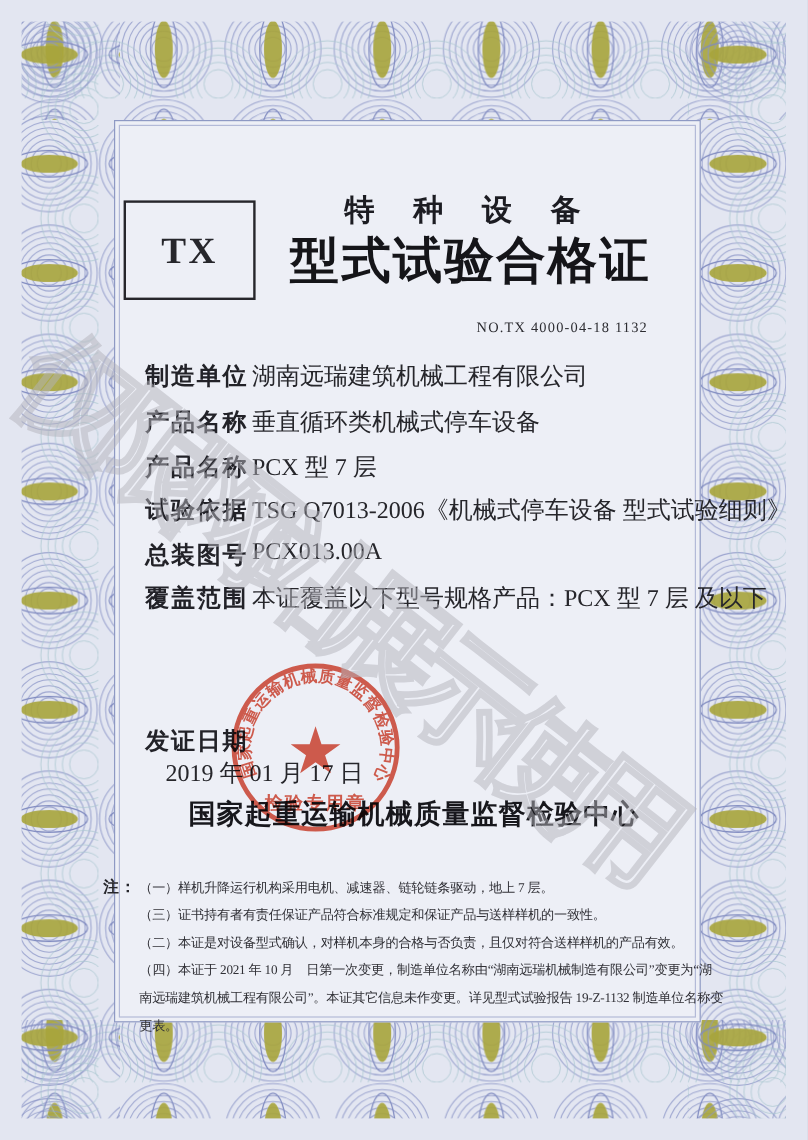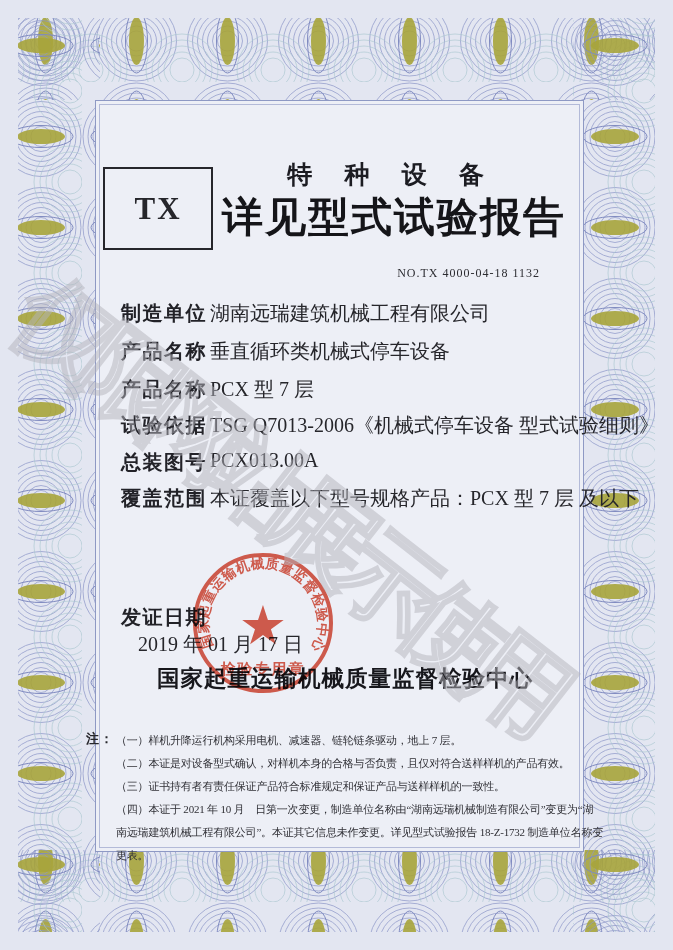"详见型式试验报告" div.abs { text: 详见型式试验报告 -> 型式试验合格证 }
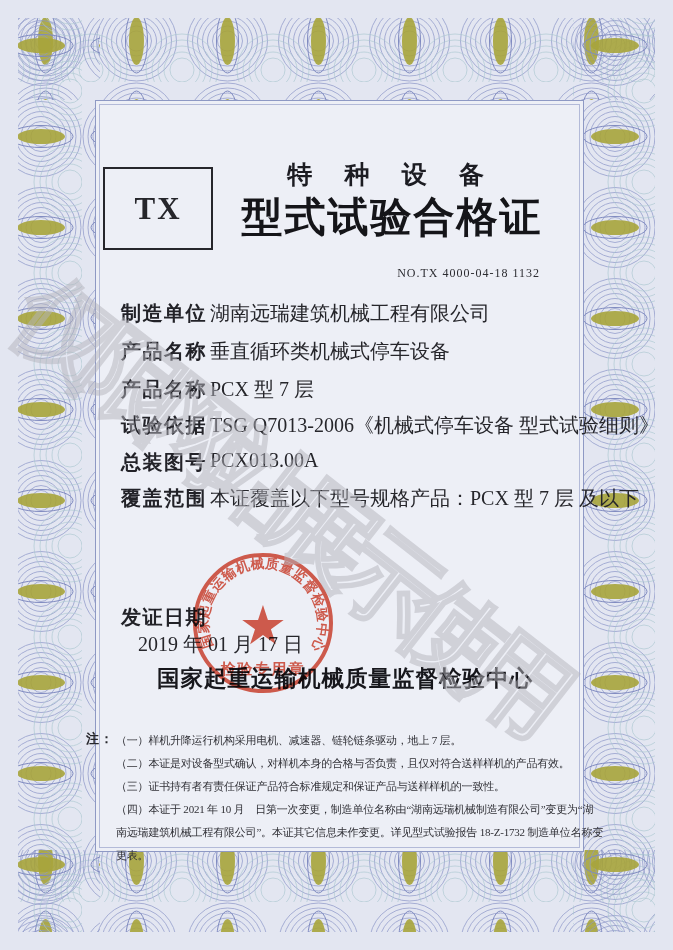"（二）本证是对设备型式确认，对样机本身的合格与否负责，且仅对符合送样样机的产品有" p { order: before "（三）证书持有者有责任保证产品符合标准规定和保证产品与送样样机的一致性。" -> after "（三）证书持有者有责任保证产品符合标准规定和保证产品与送样样机的一致性。" }
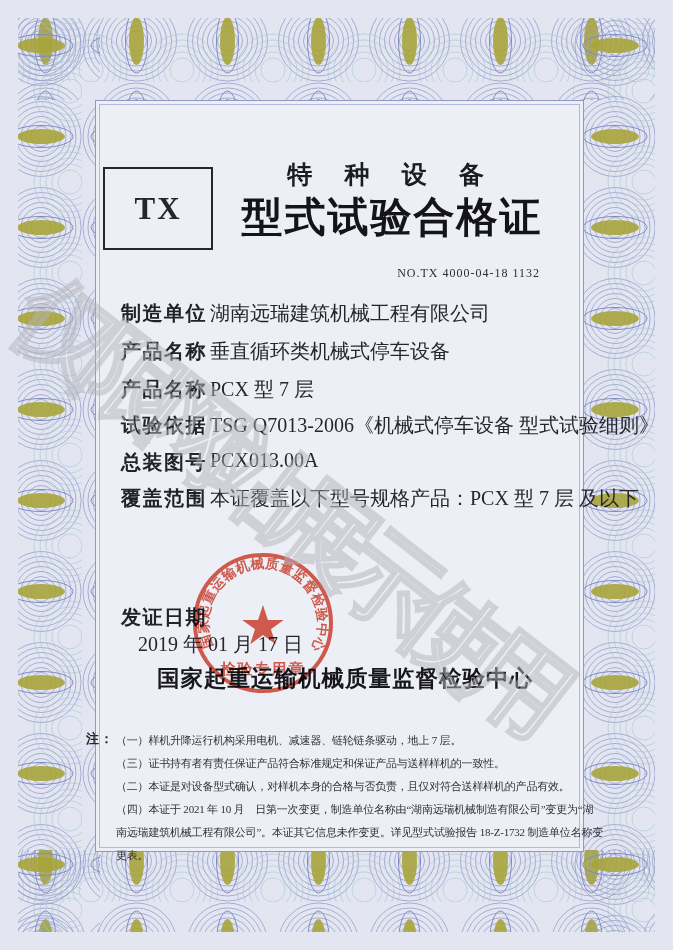"（四）本证于 2021 年 10 月" p { text: 18-Z-1732 -> 19-Z-1132 }
